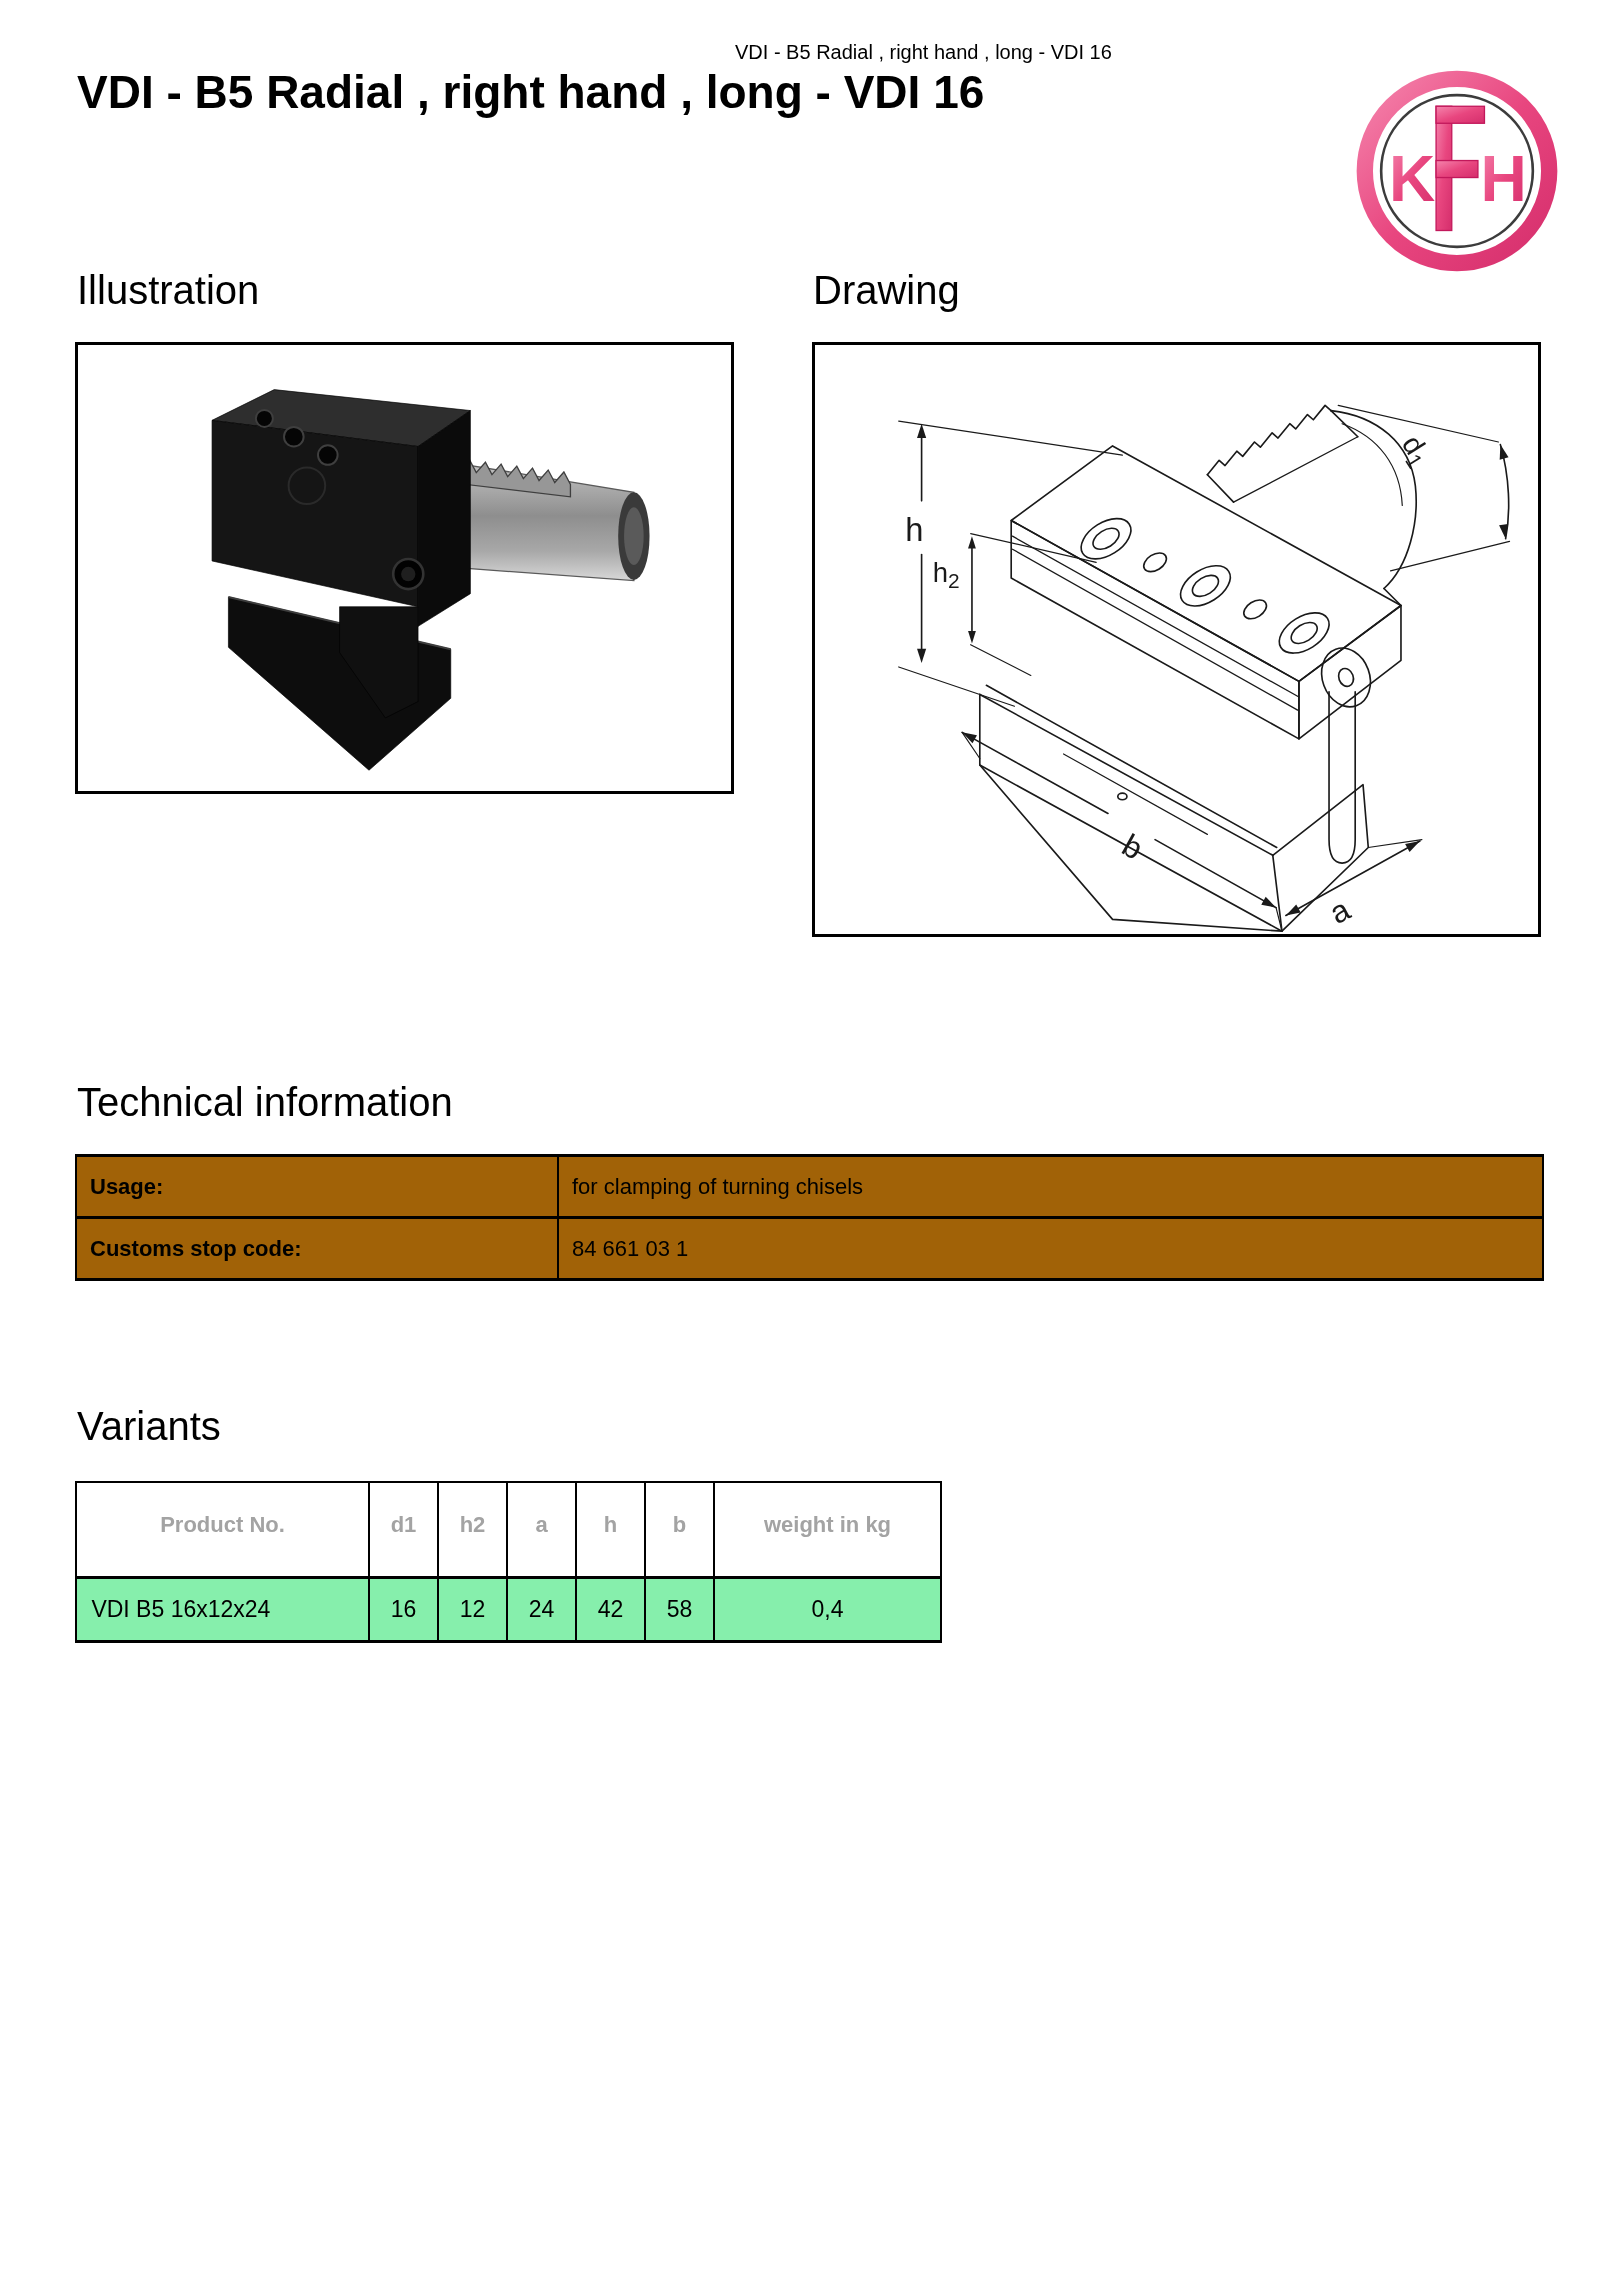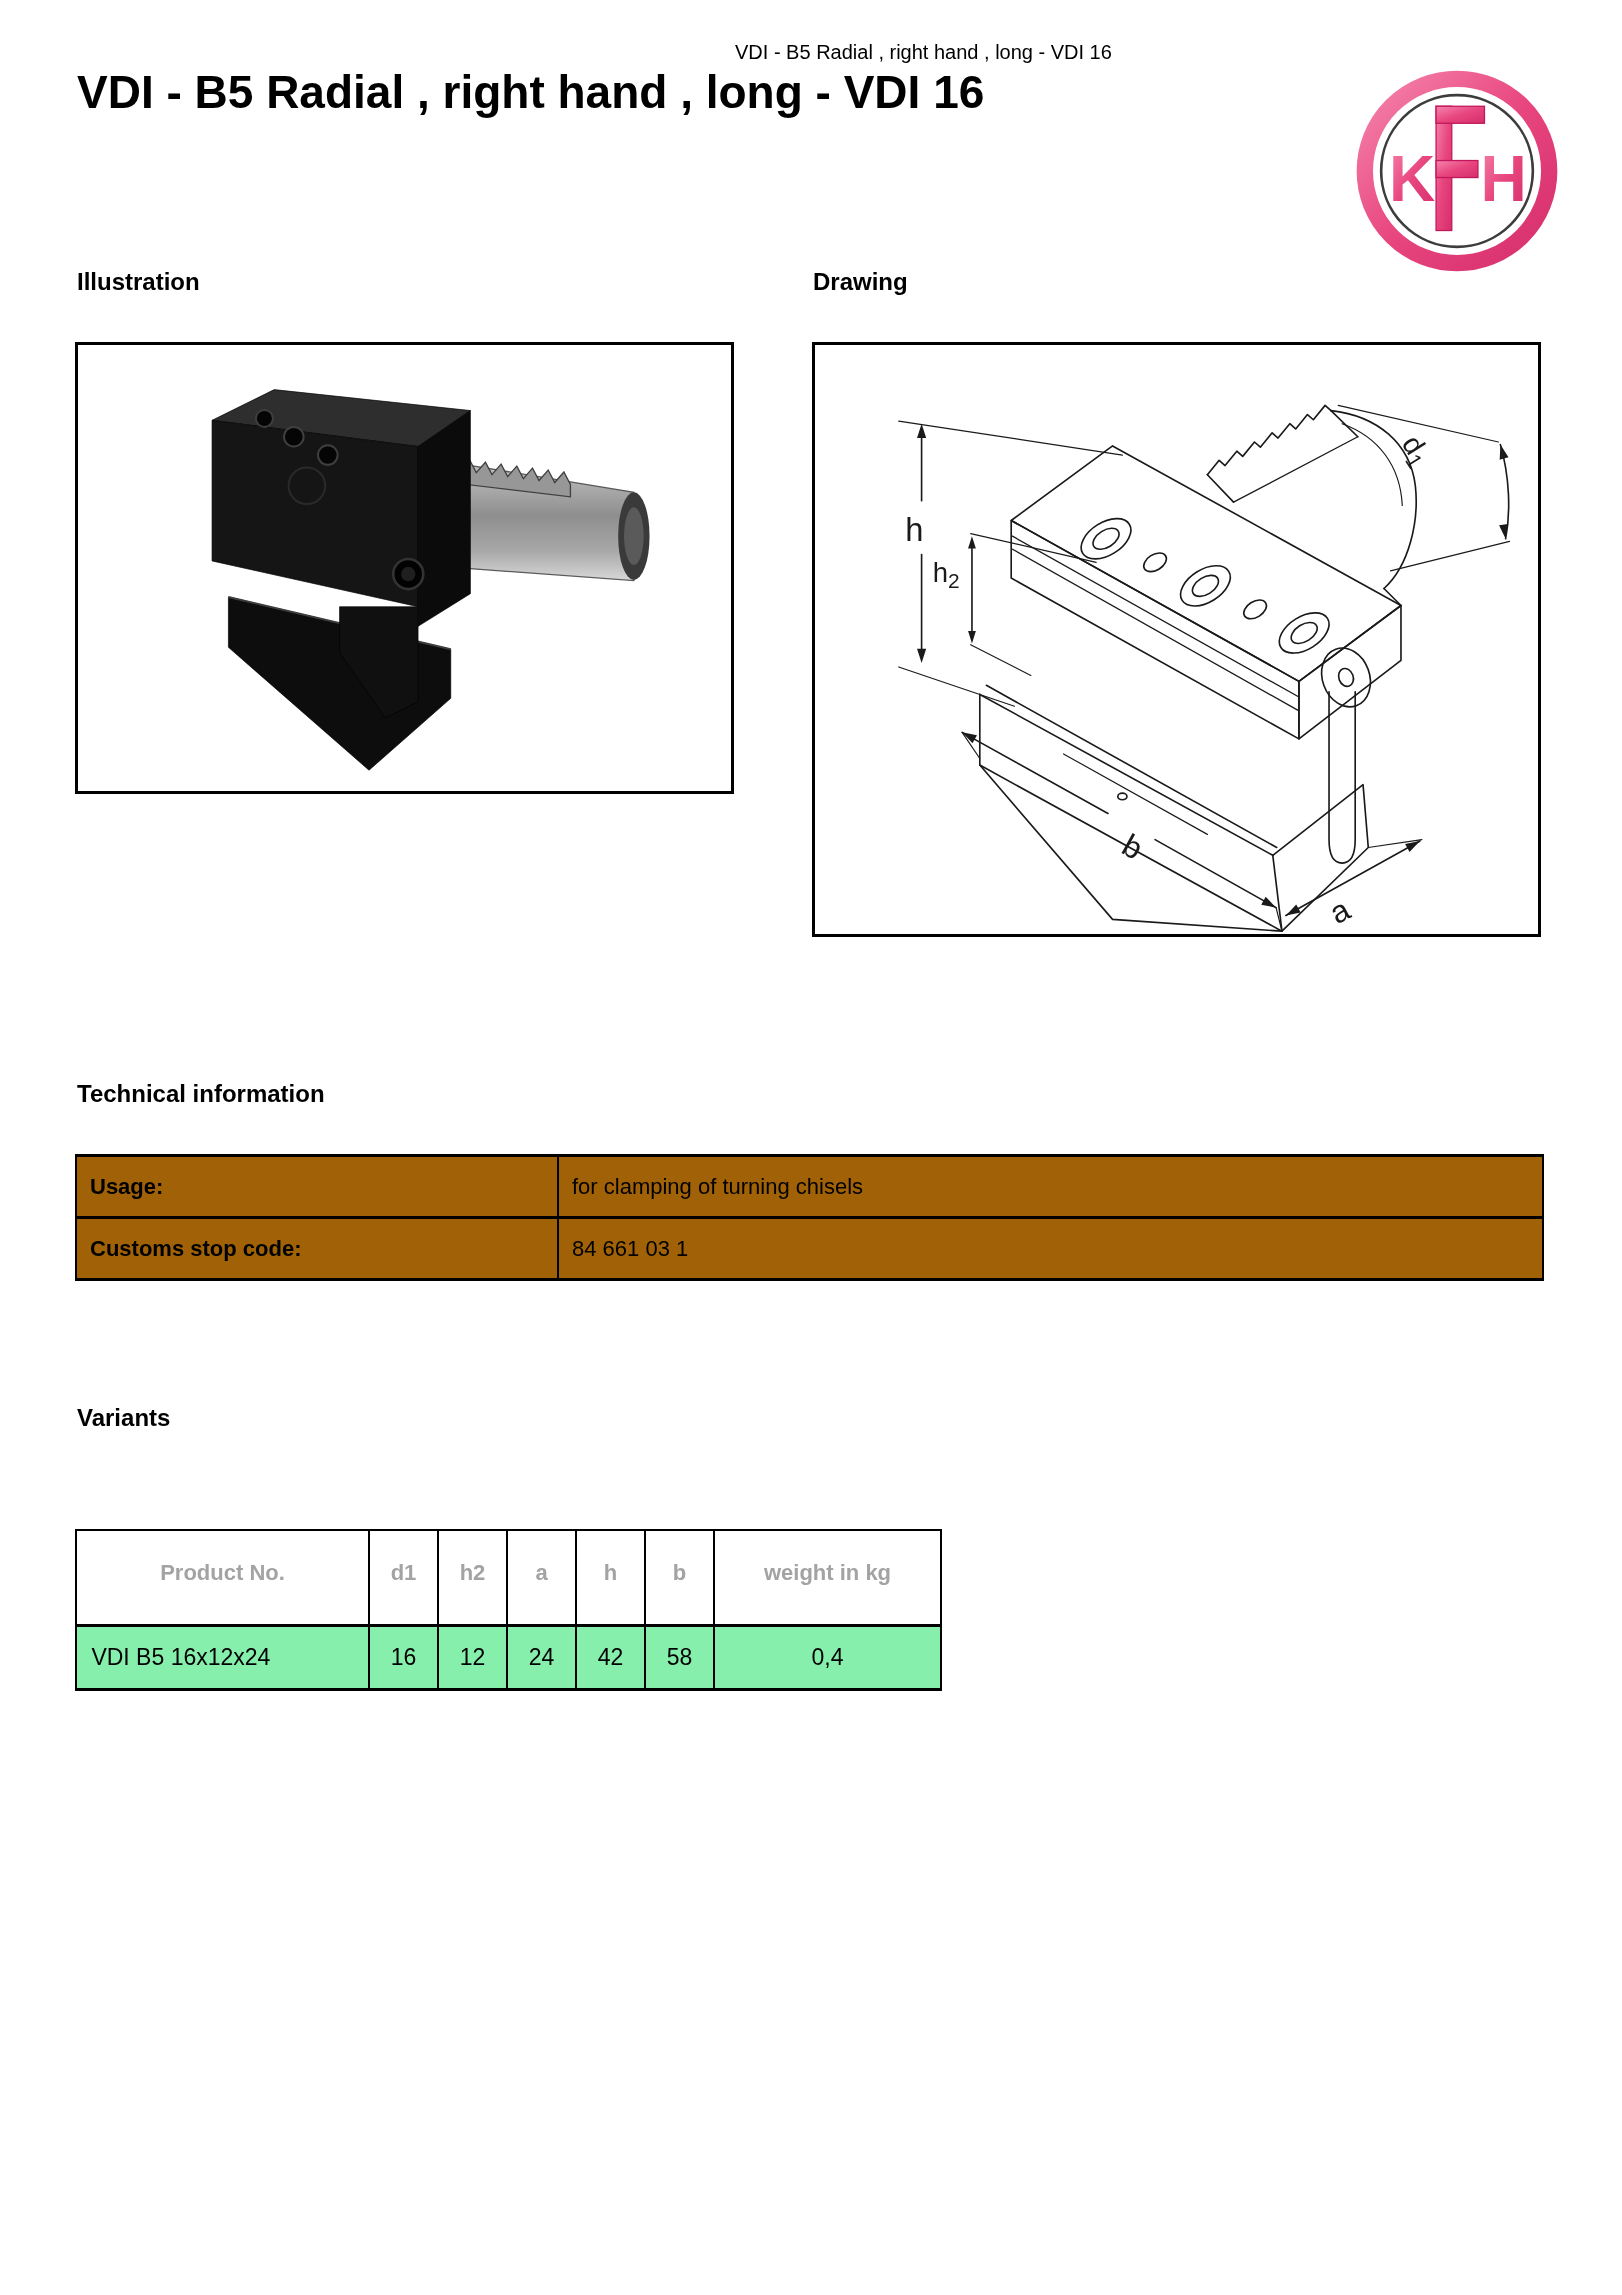"Illustration" .section-heading { font-size: 24px -> 40px; font-weight: bold -> normal }
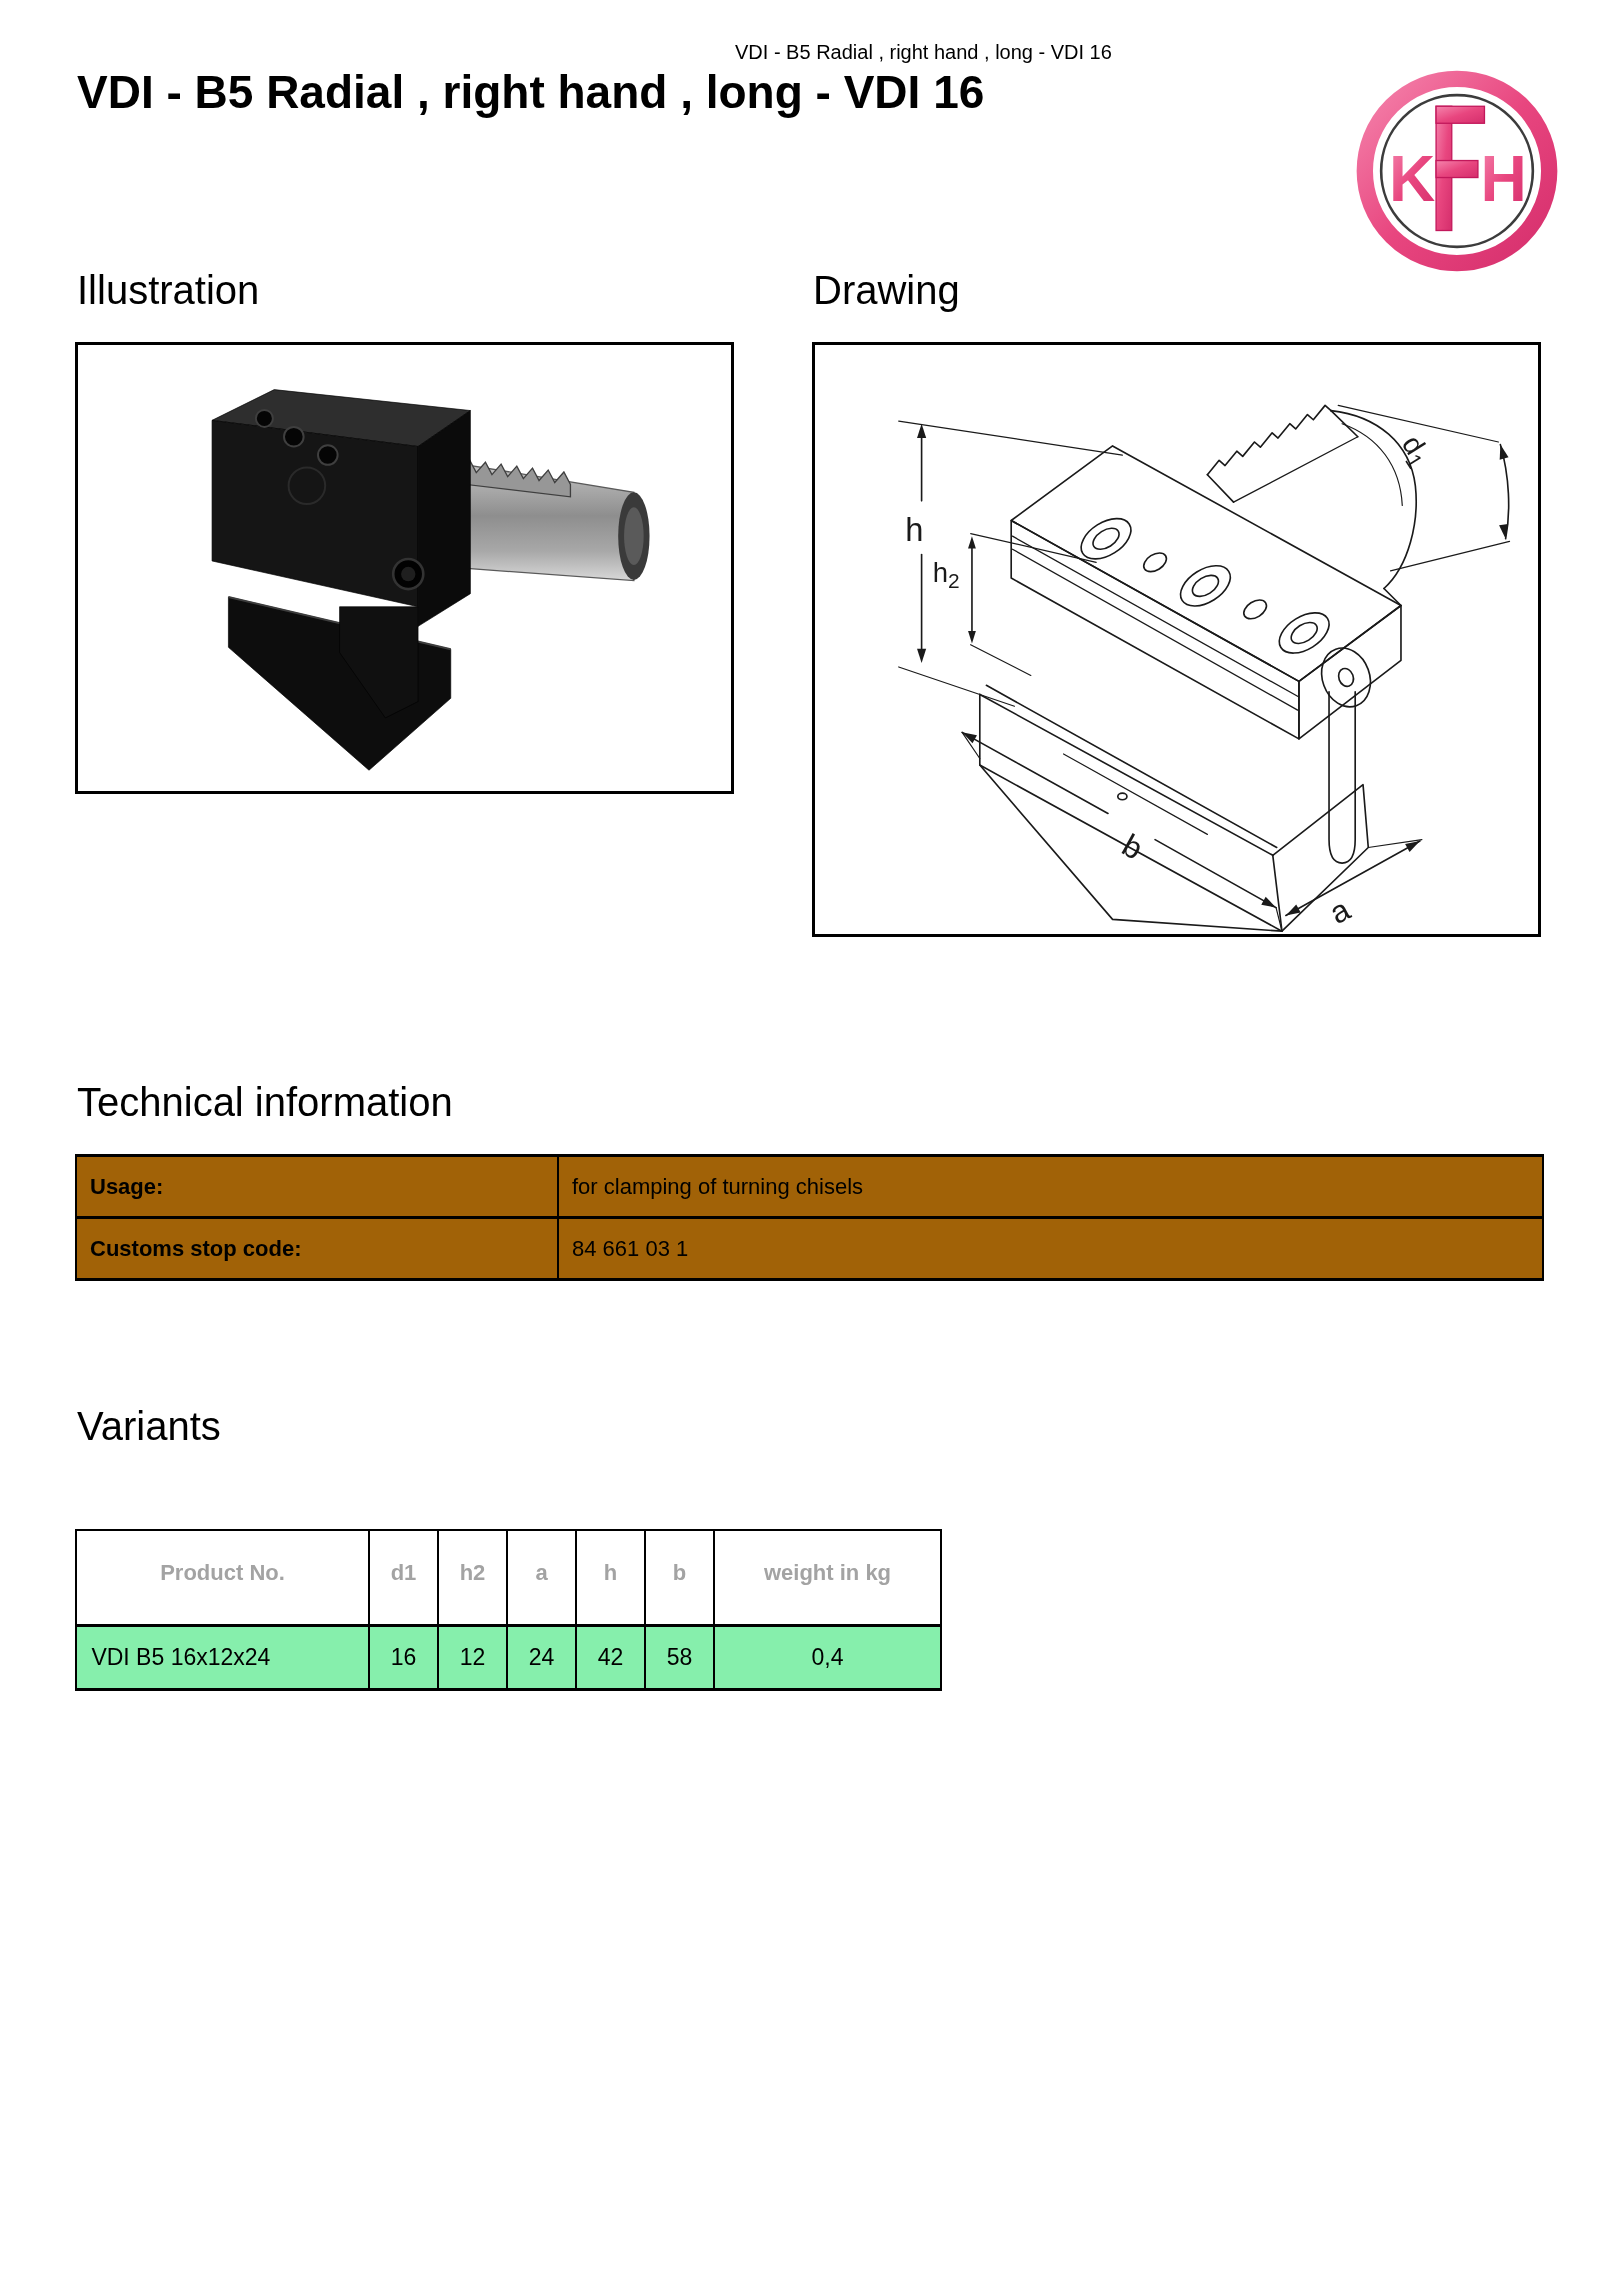"Product No." #variants-table { margin-top: 48px -> none }
